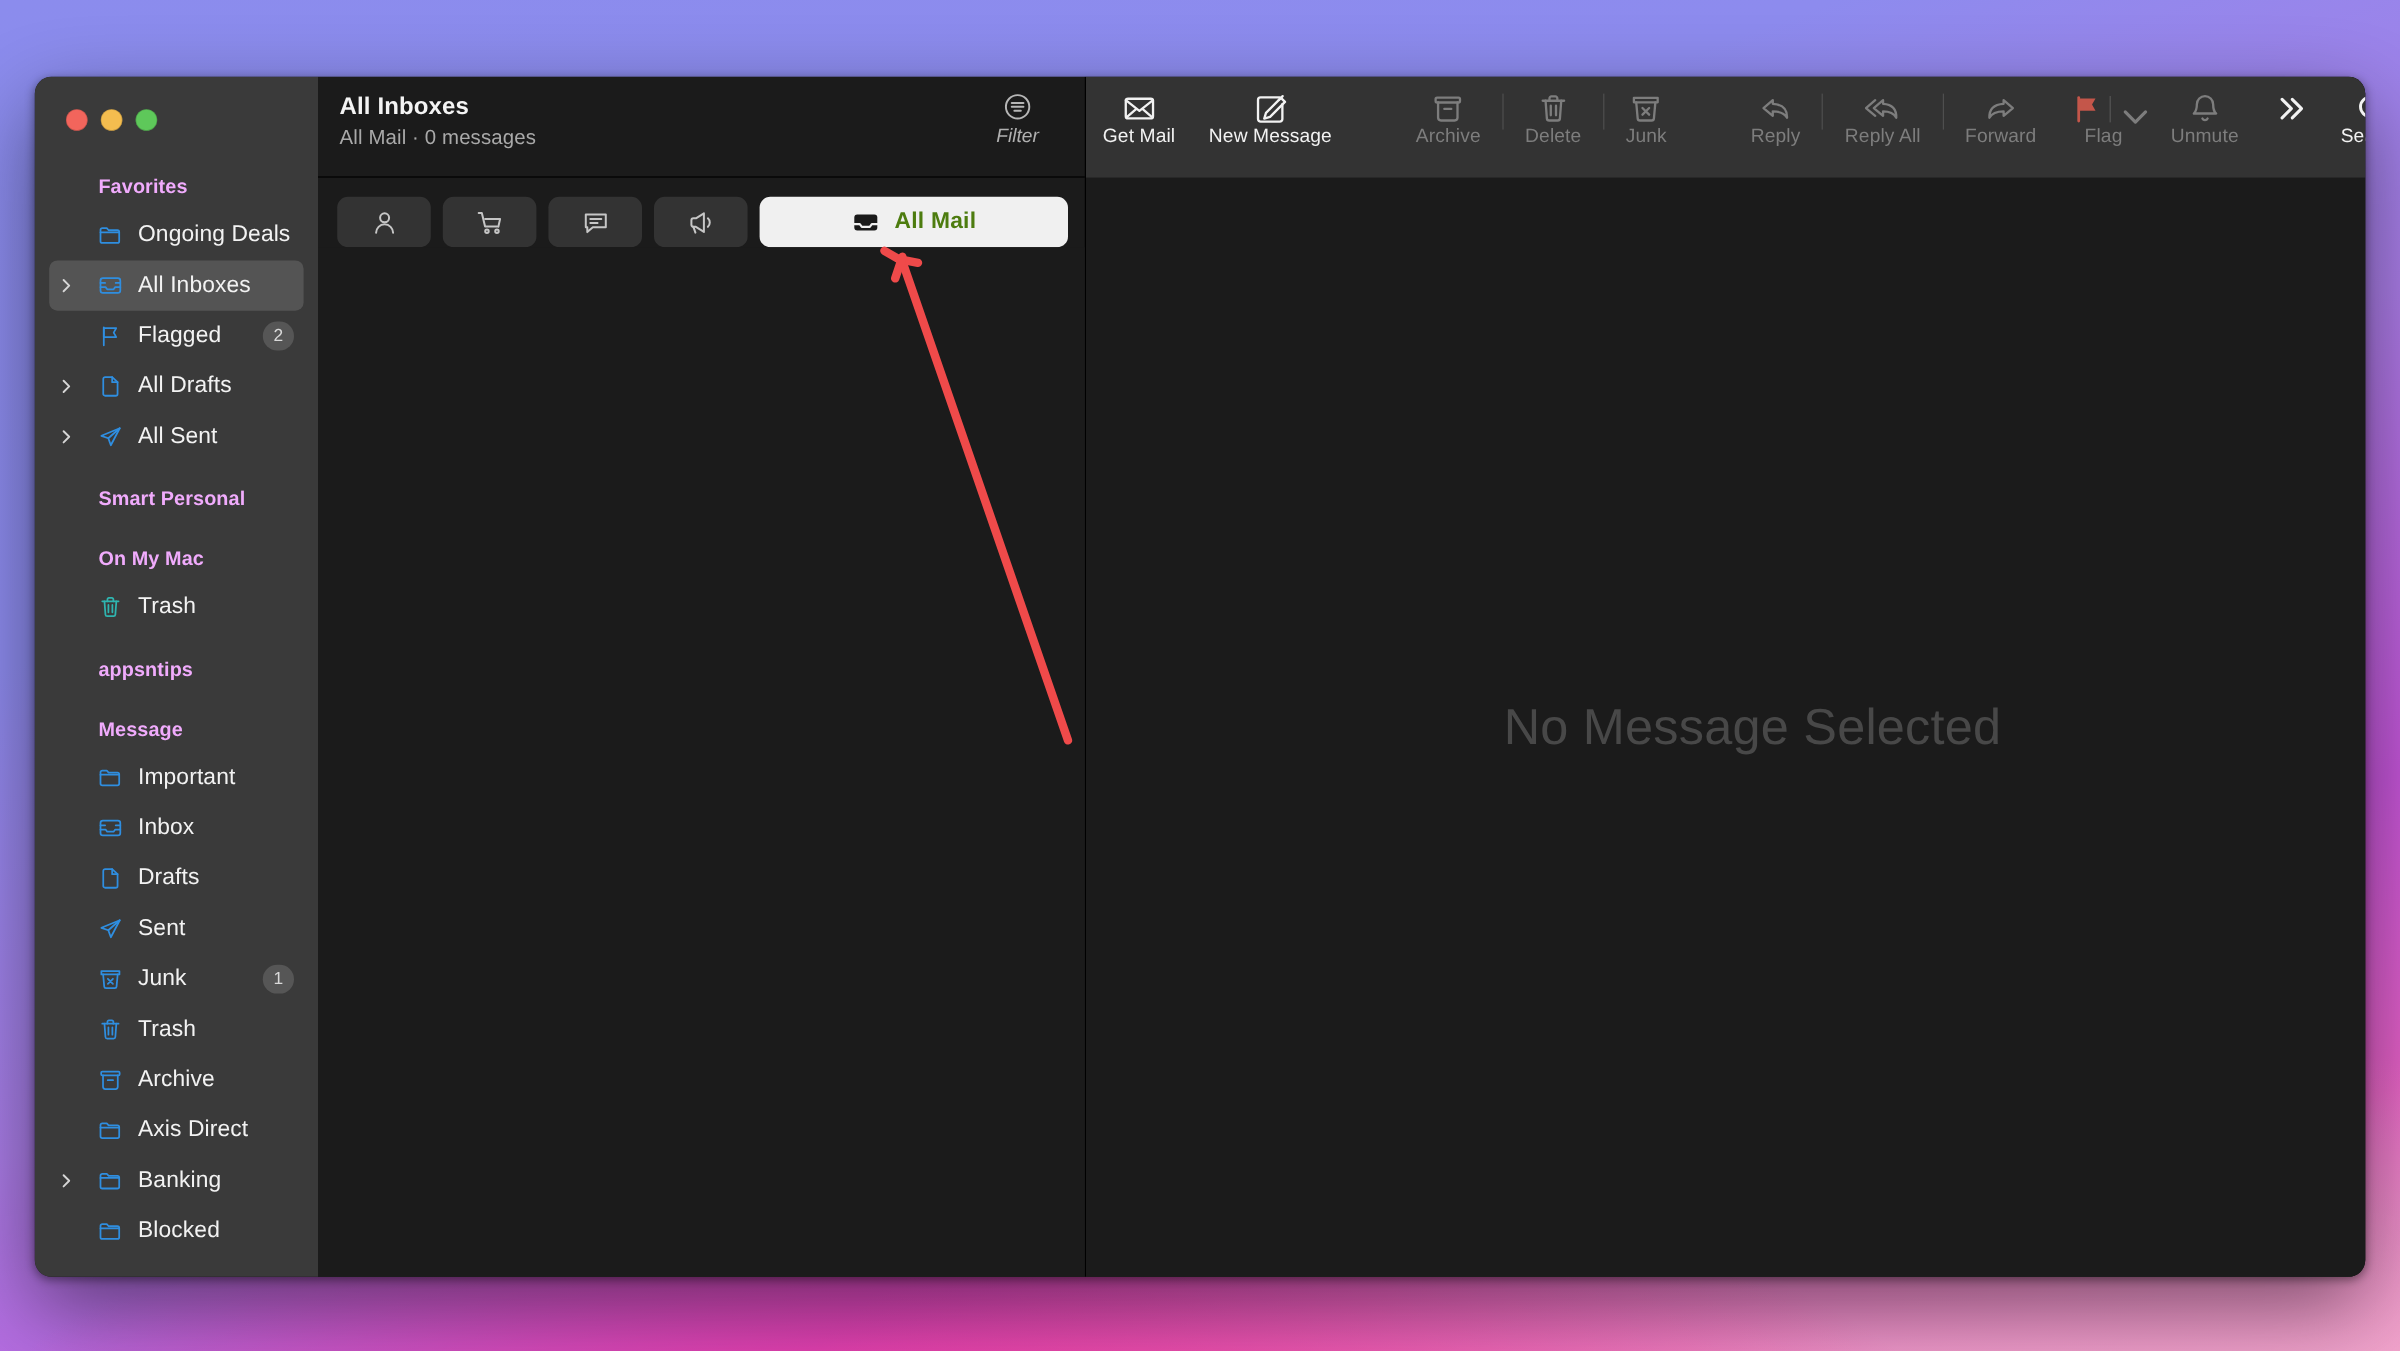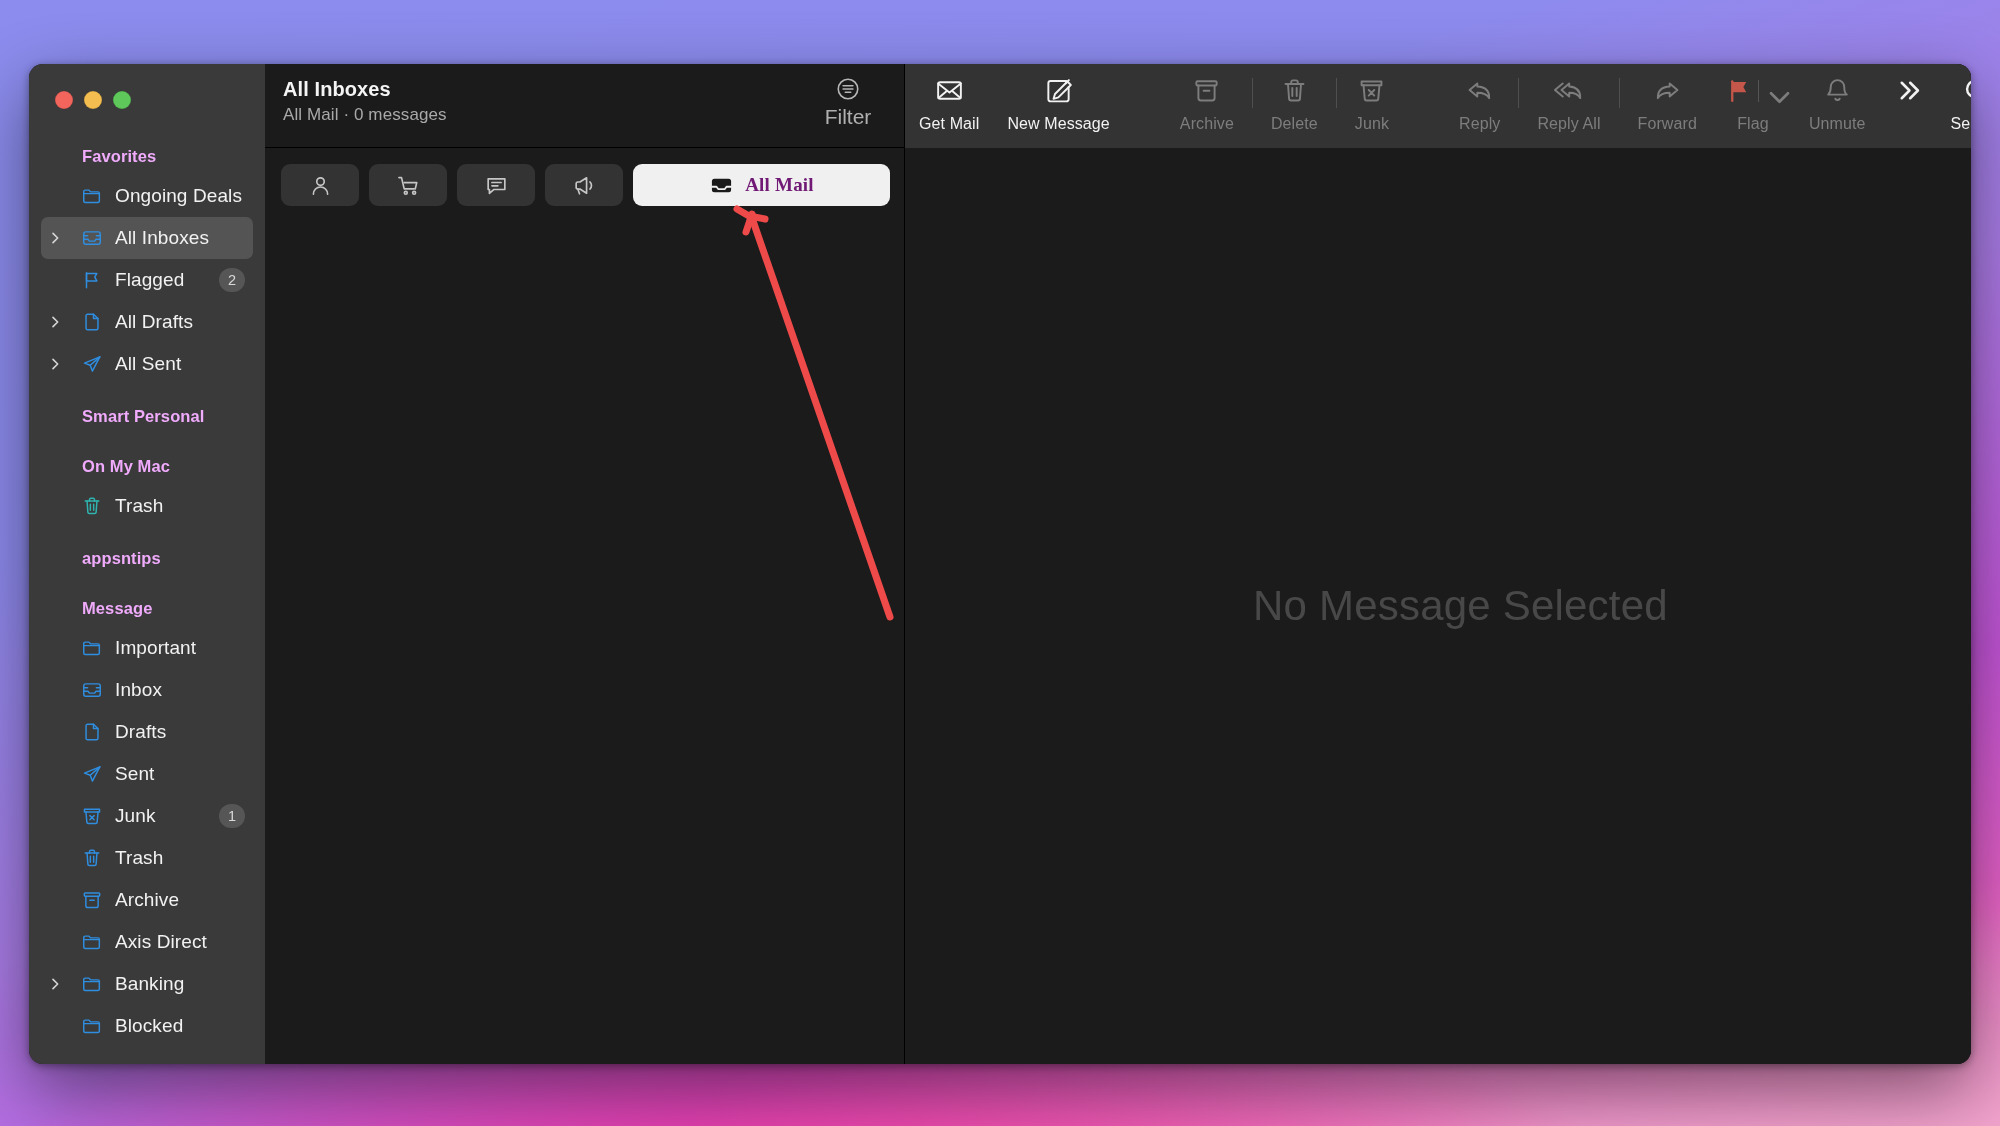"Filter" .filter-lbl { font-size: 21px -> 16px; font-style: none -> italic }
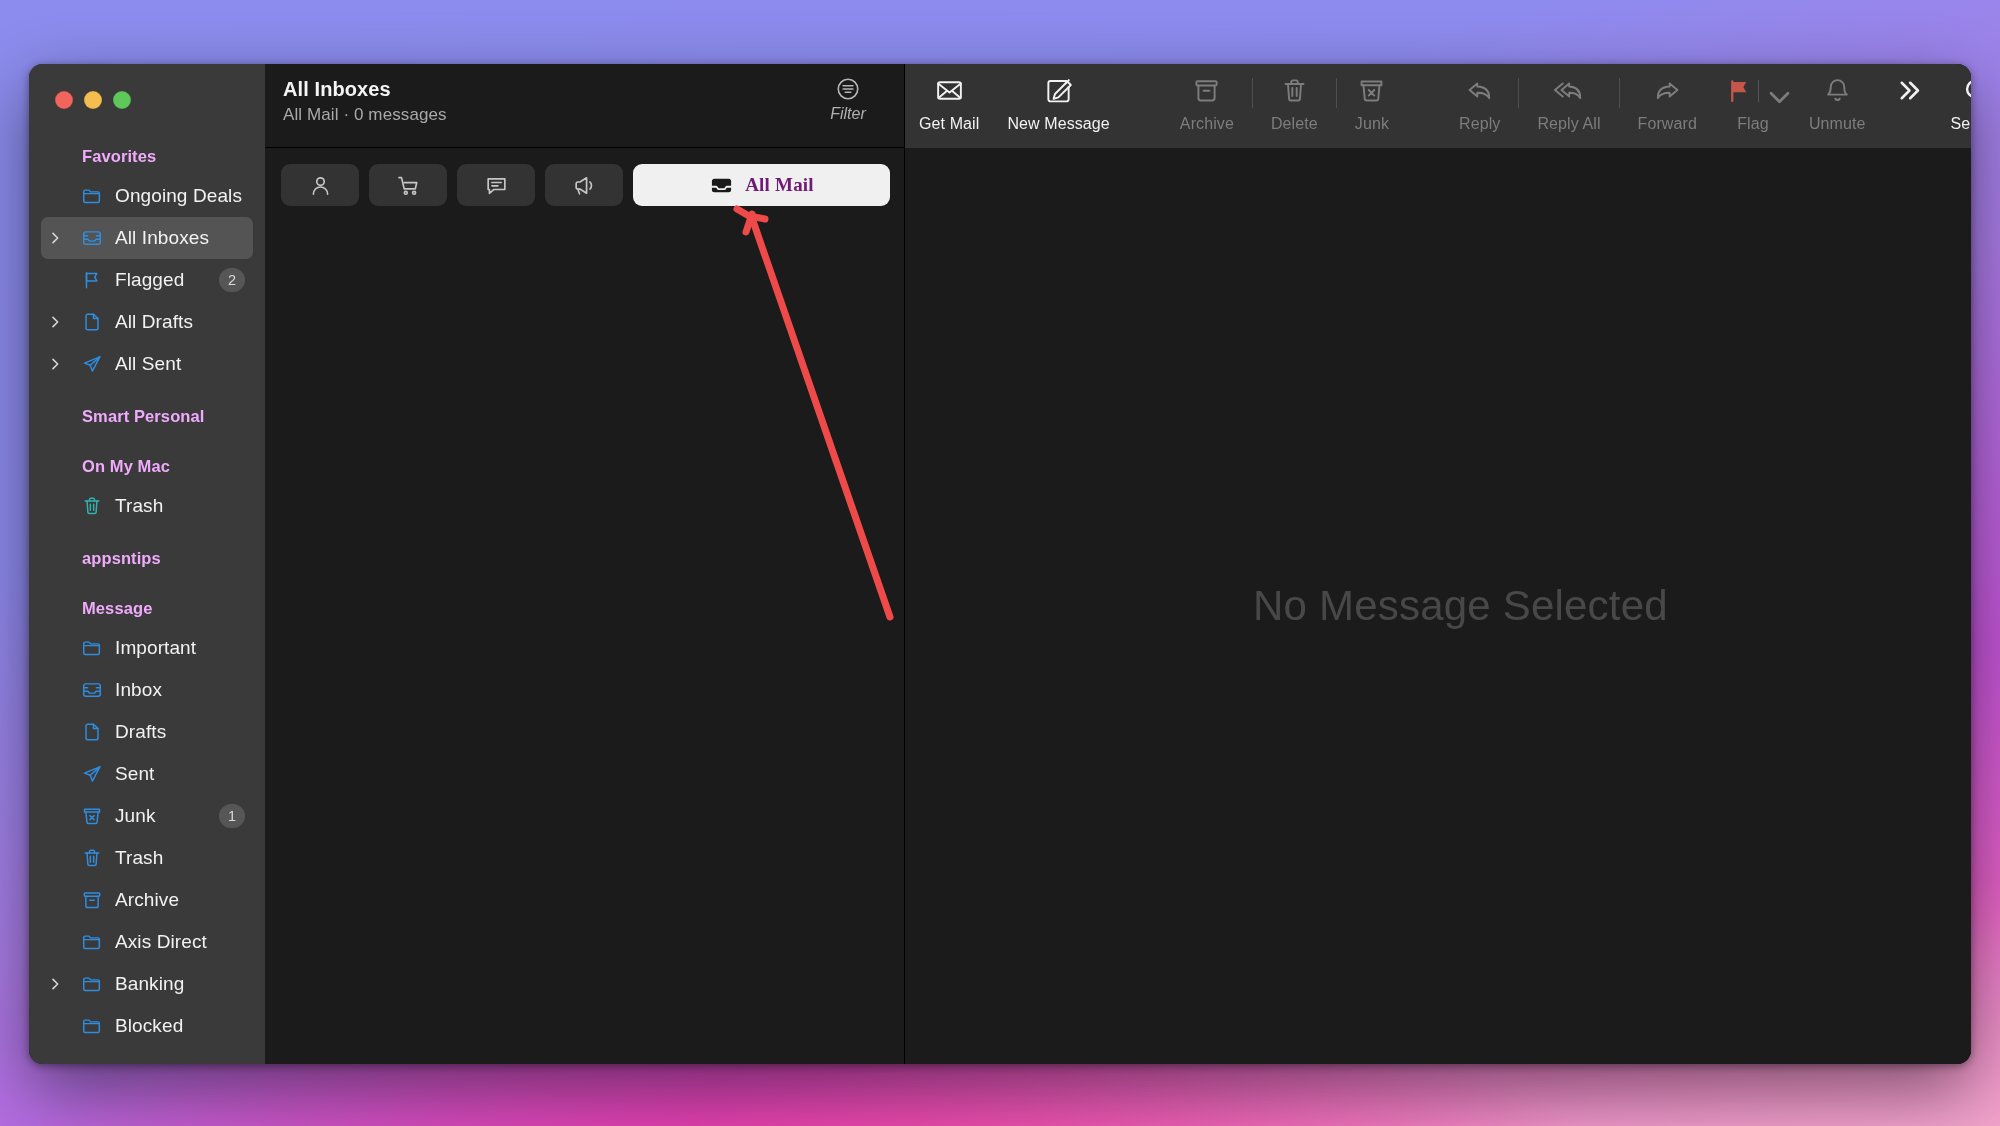"Get Mail" .tb-item { gap: 10px -> 0 }
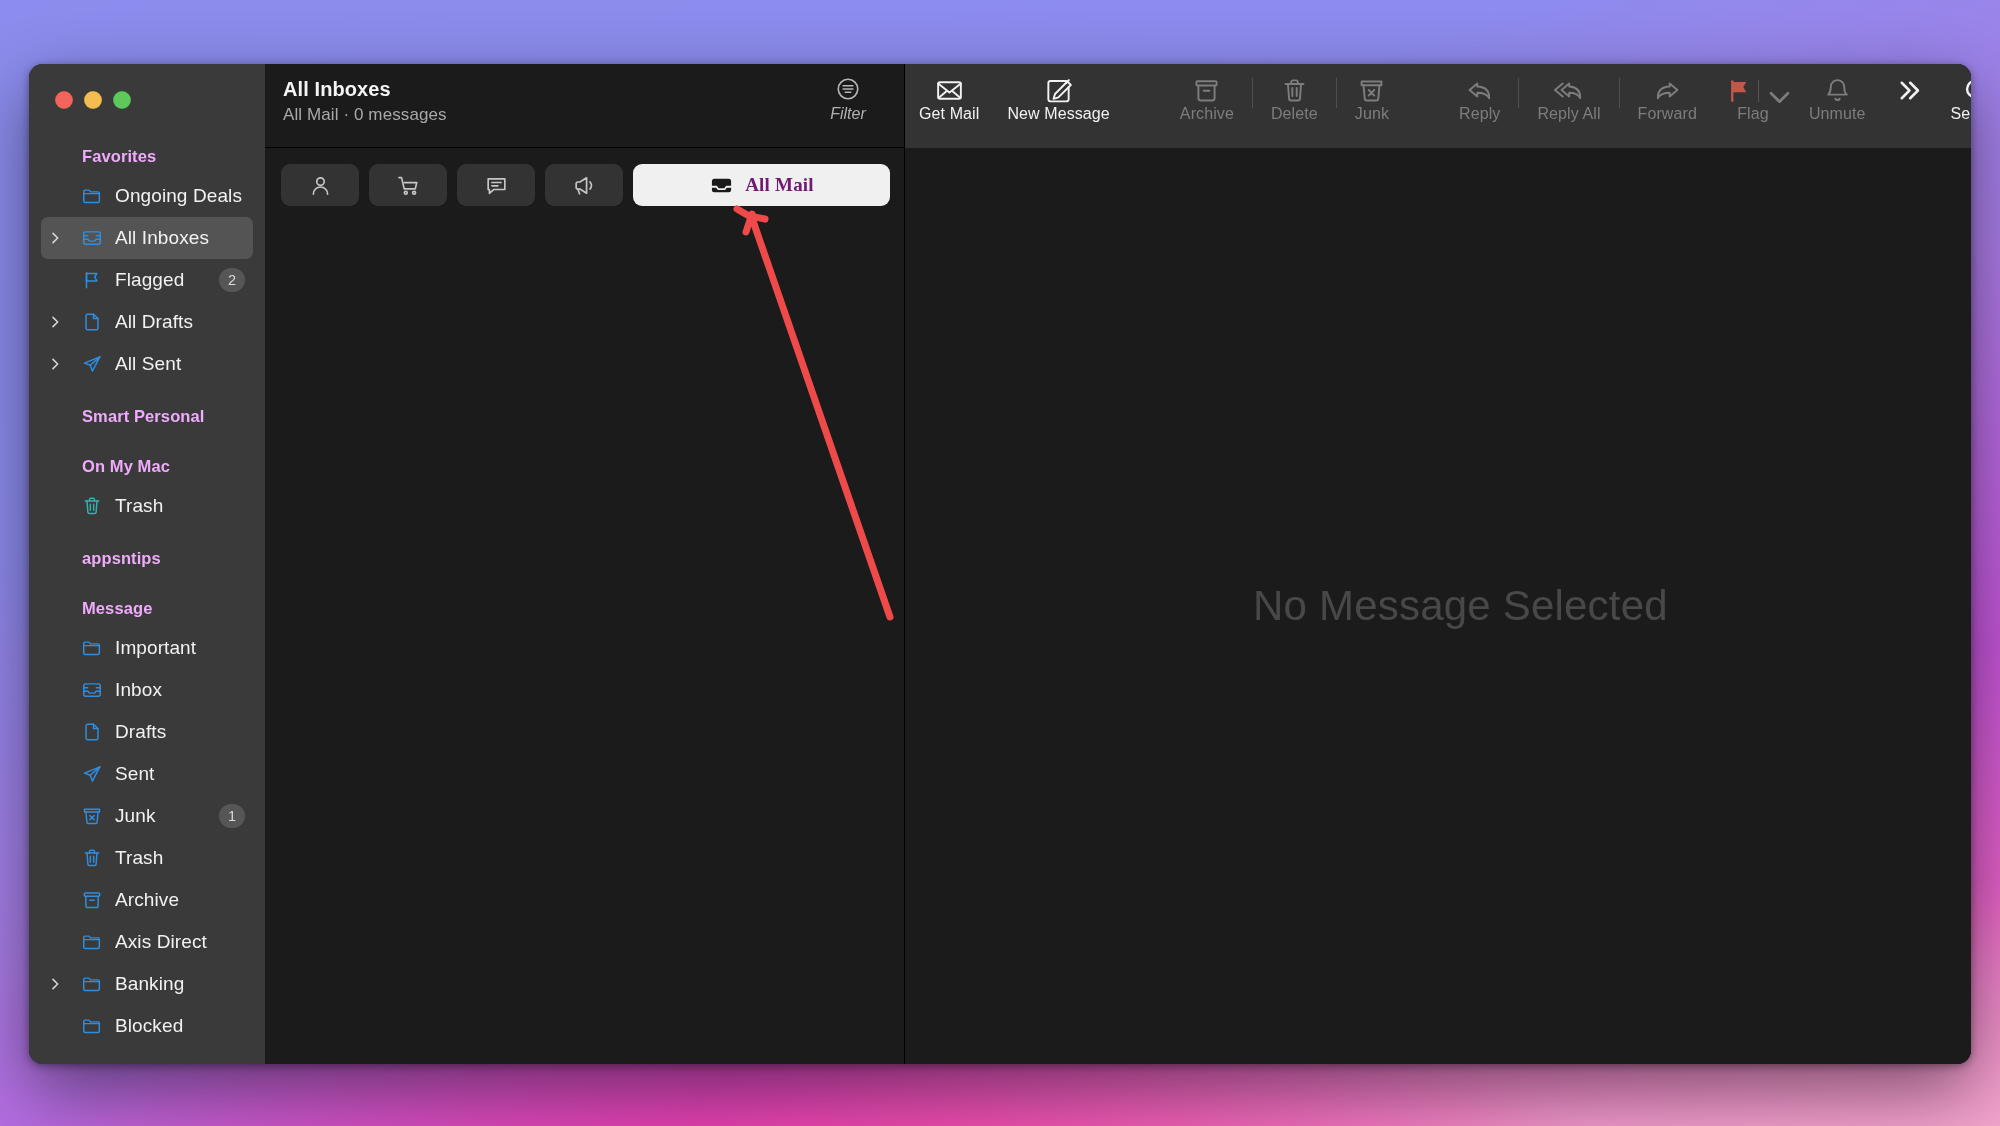"All Mail" .pill.allmail .pl { color: #701a75 -> #4d7c0f; font-family: Liberation Serif, serif -> none }
